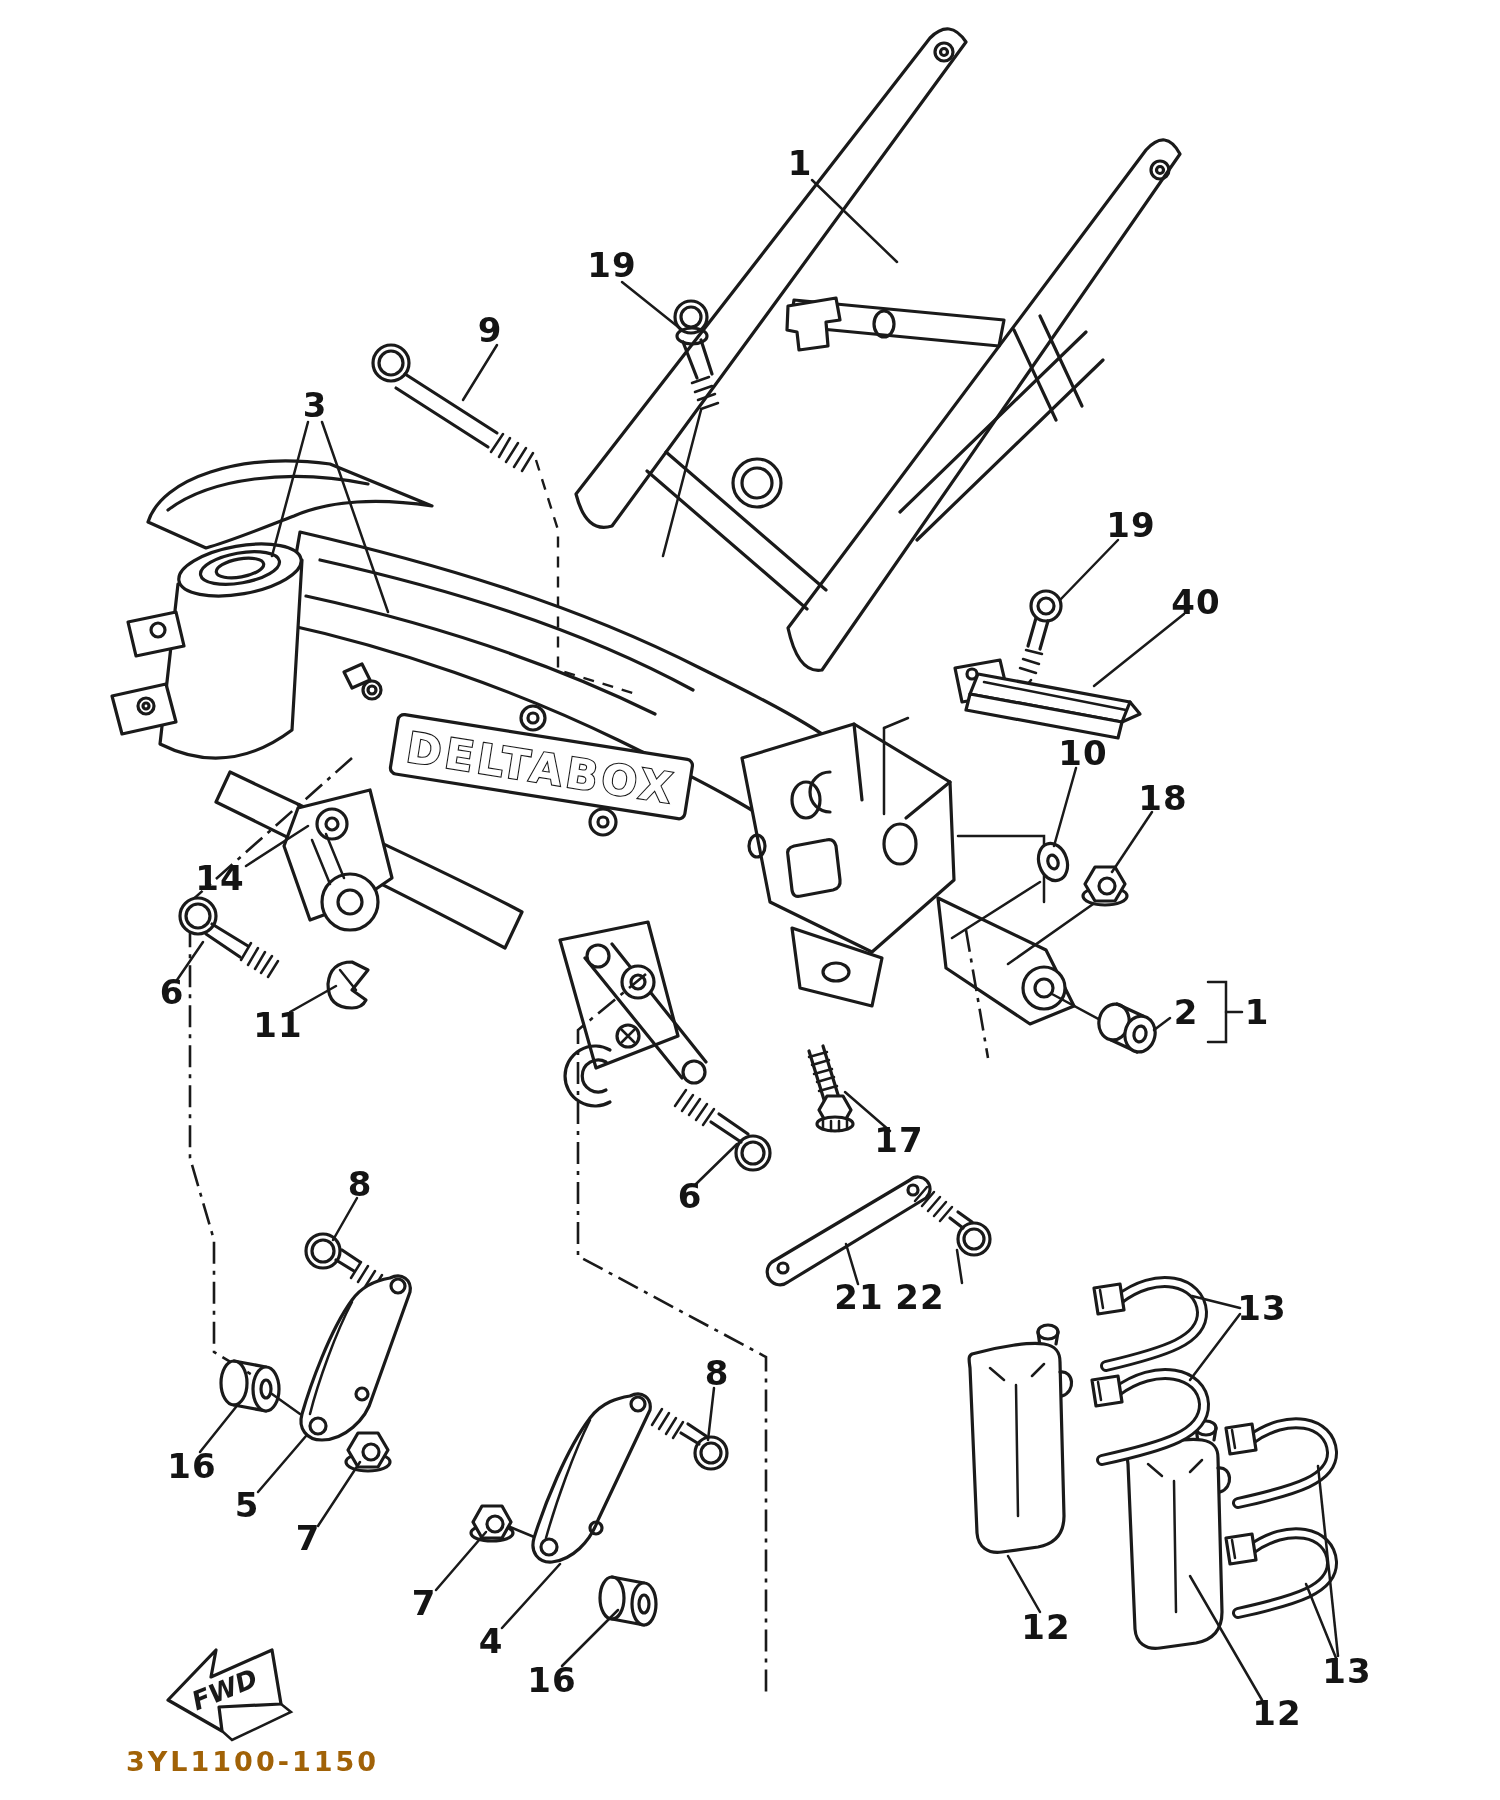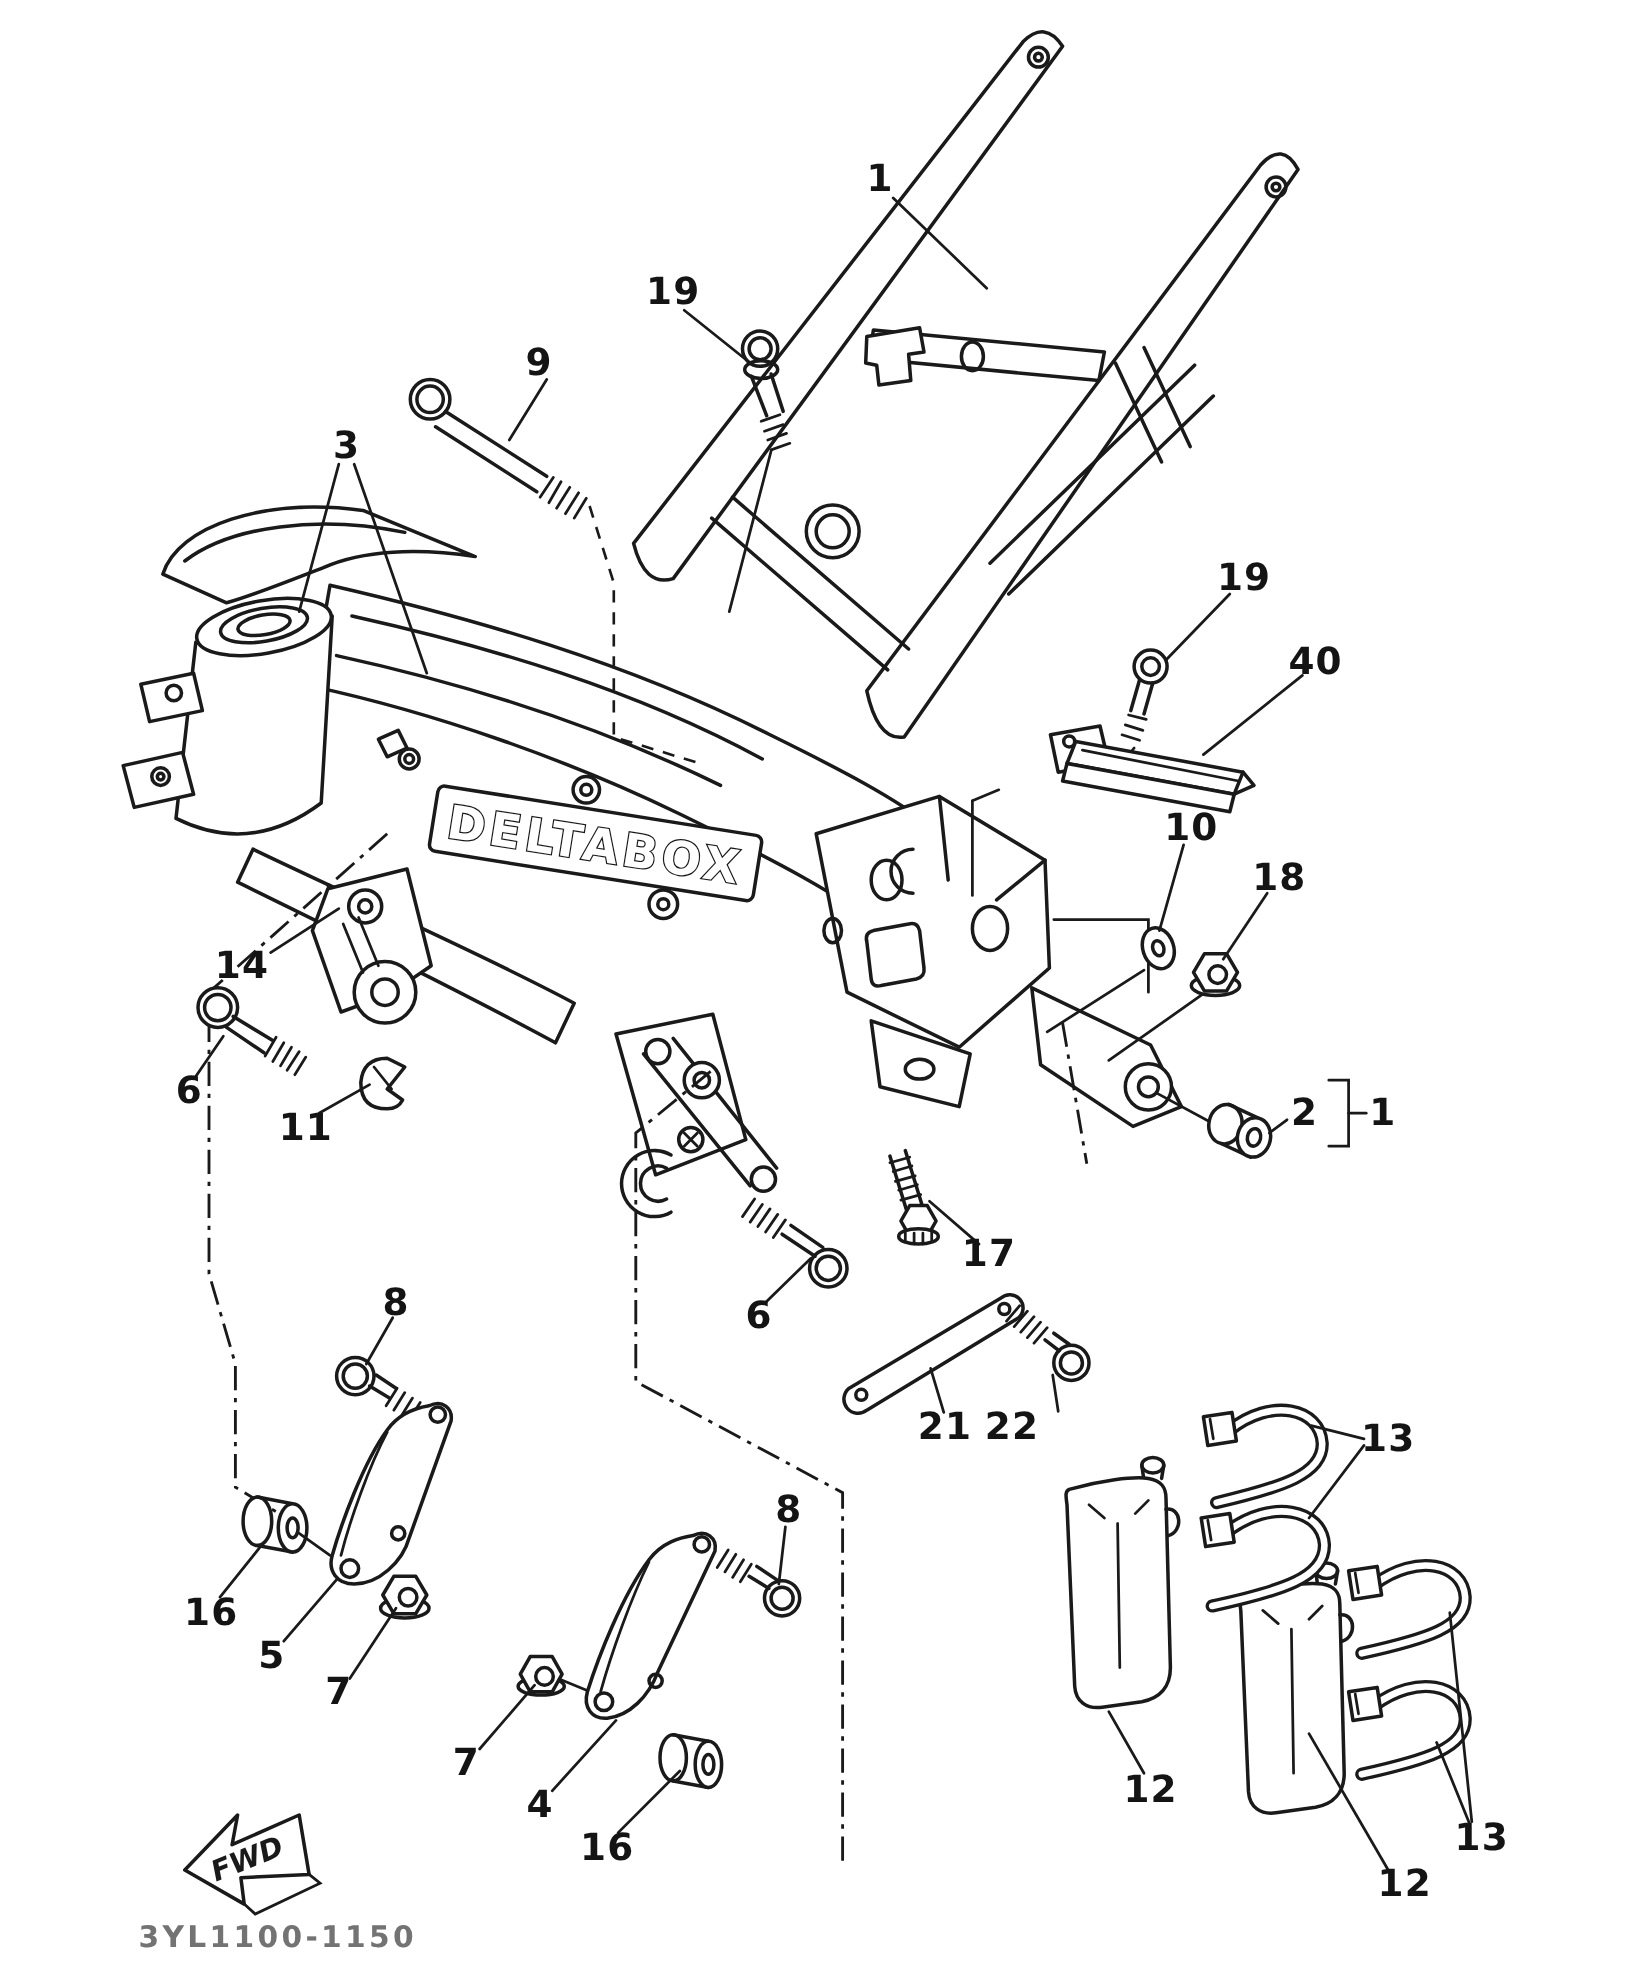"3YL1100-1150" .partcode { color: #737373 -> #a16207 }
